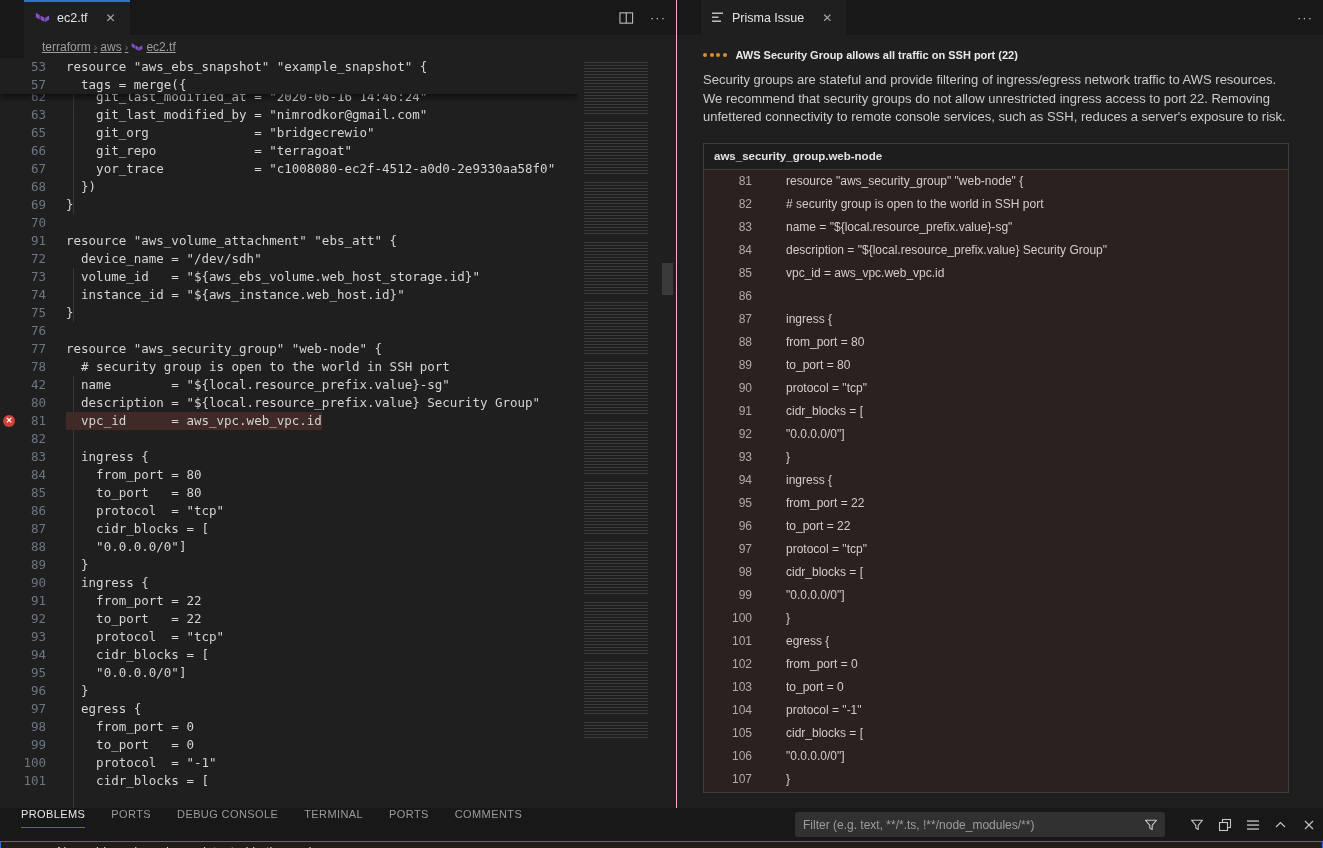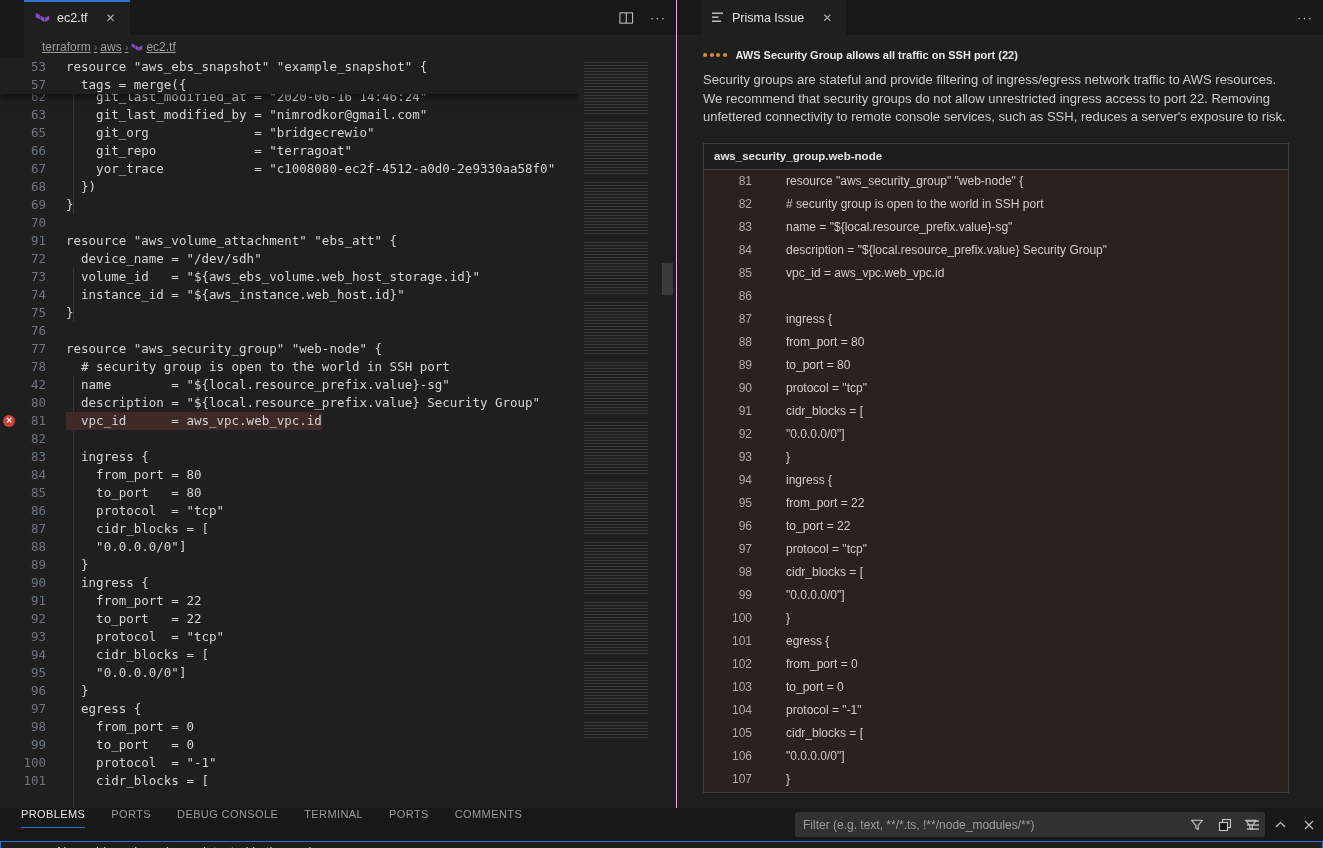"Filter (e.g. text, **/*.ts," .filter-box { width: 470px -> 370px }
